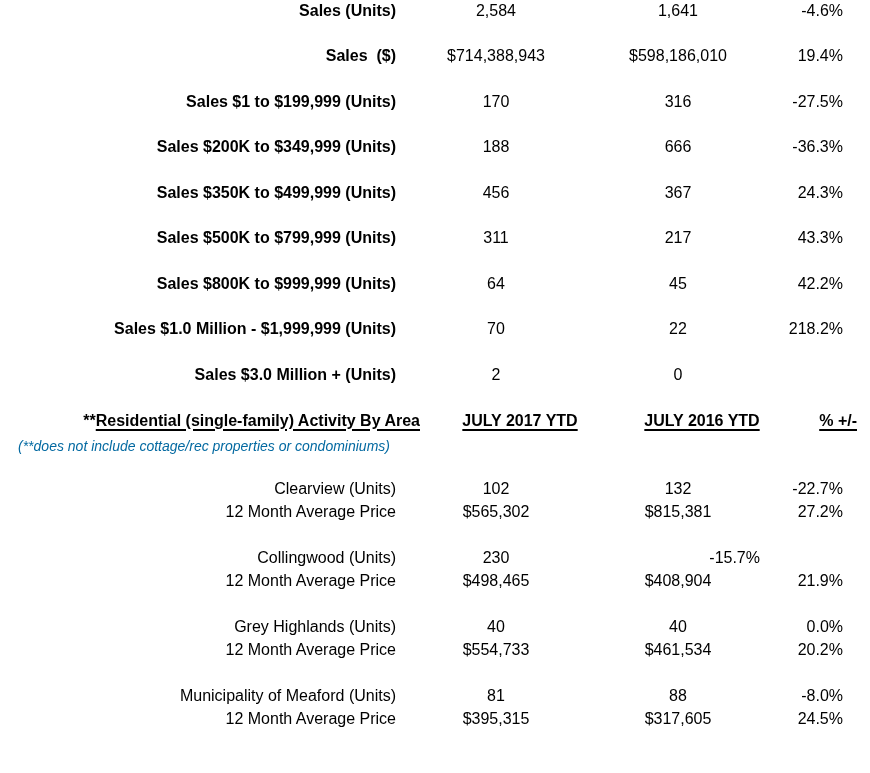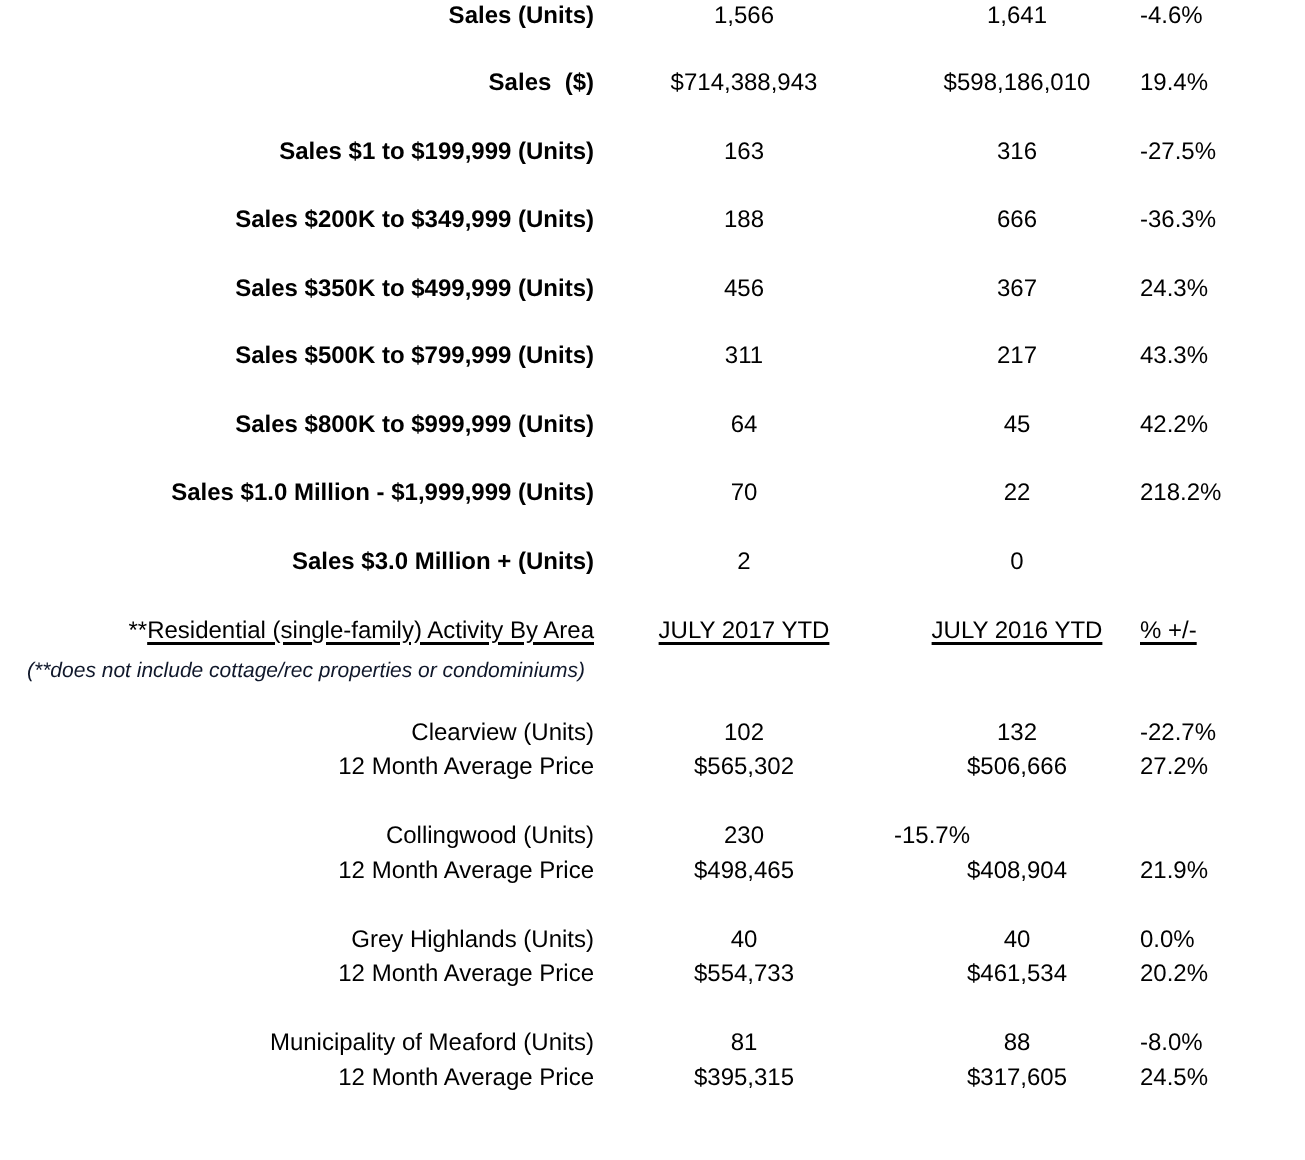"1,566" div.cell { text: 1,566 -> 2,584 }
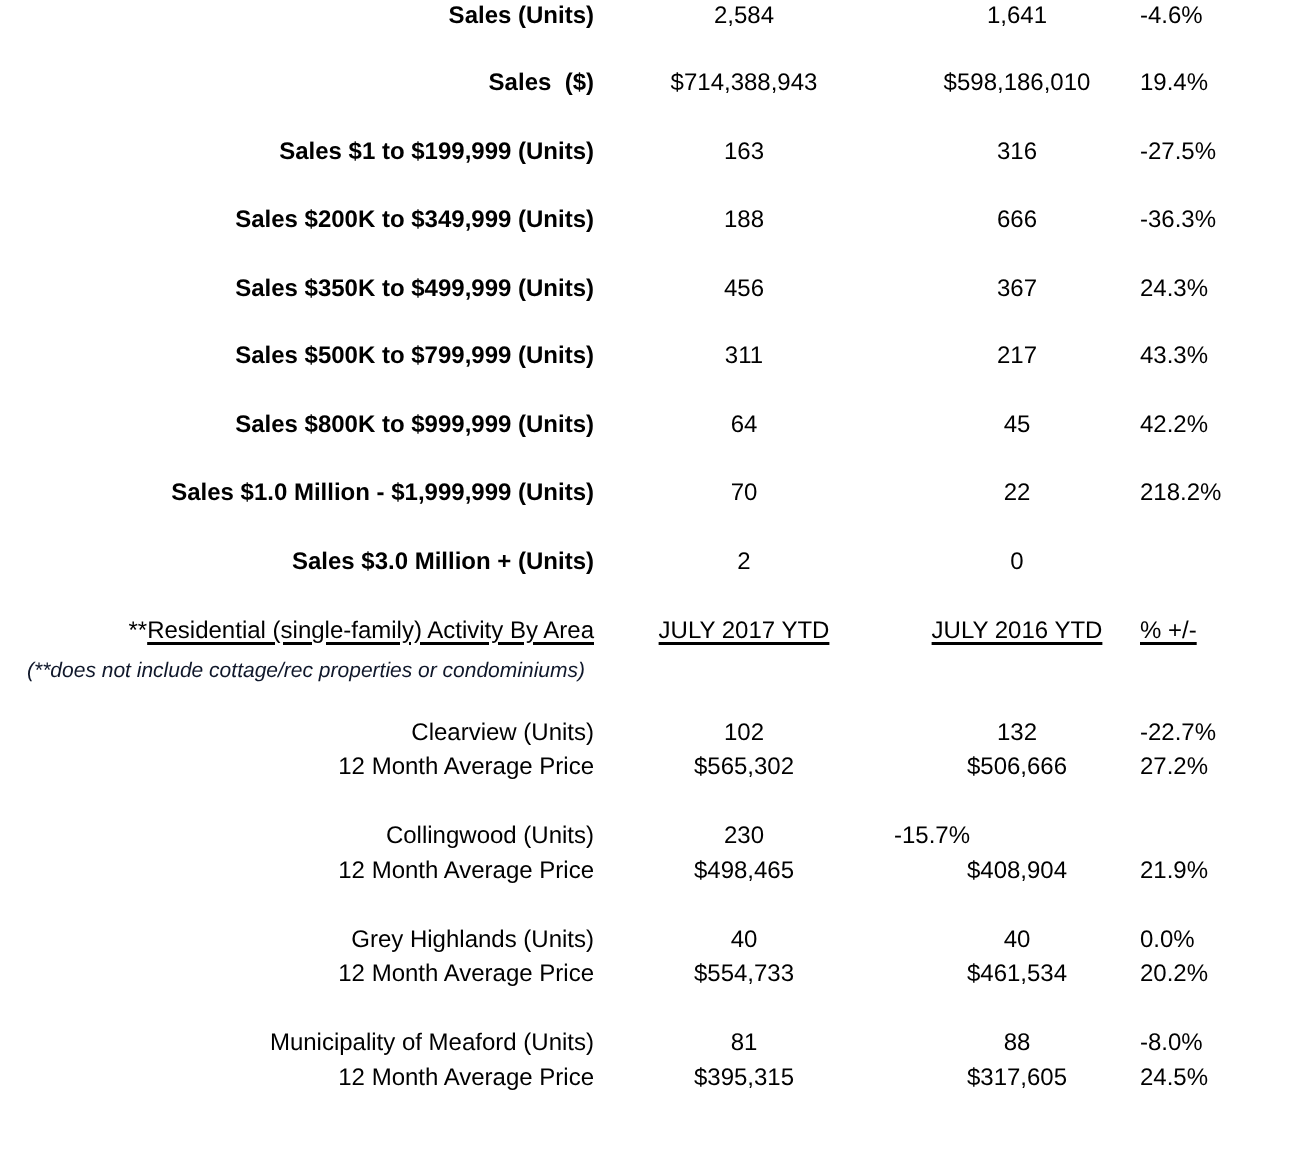"-4.6%" .cell.c3 { text-align: none -> right }
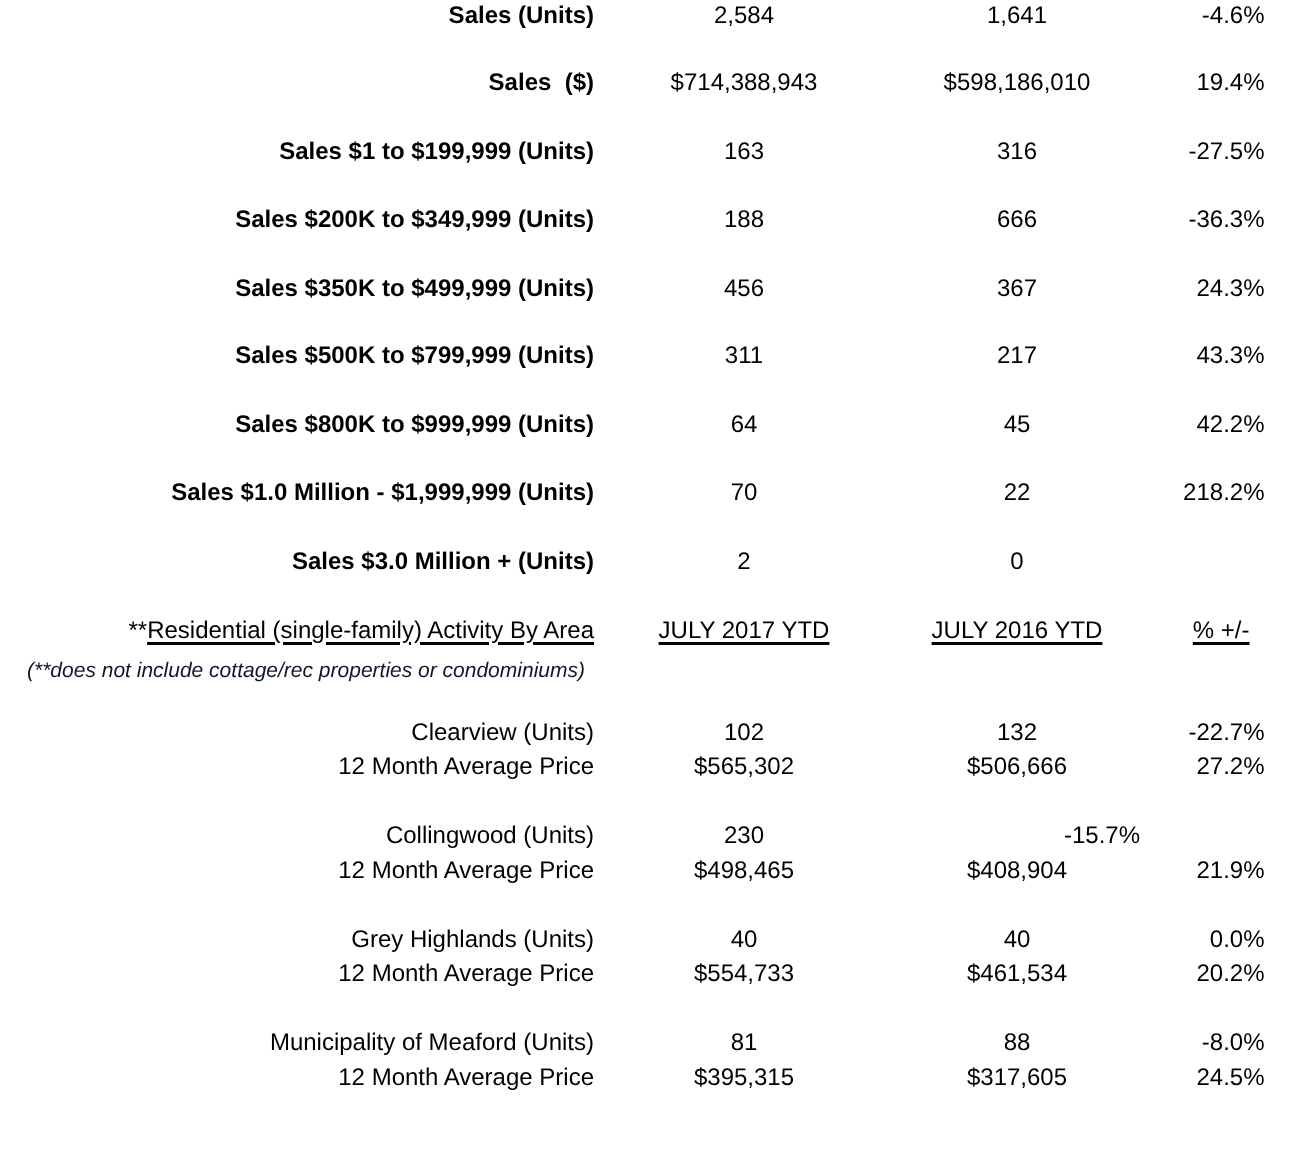"163" div.cell { text: 163 -> 170 }
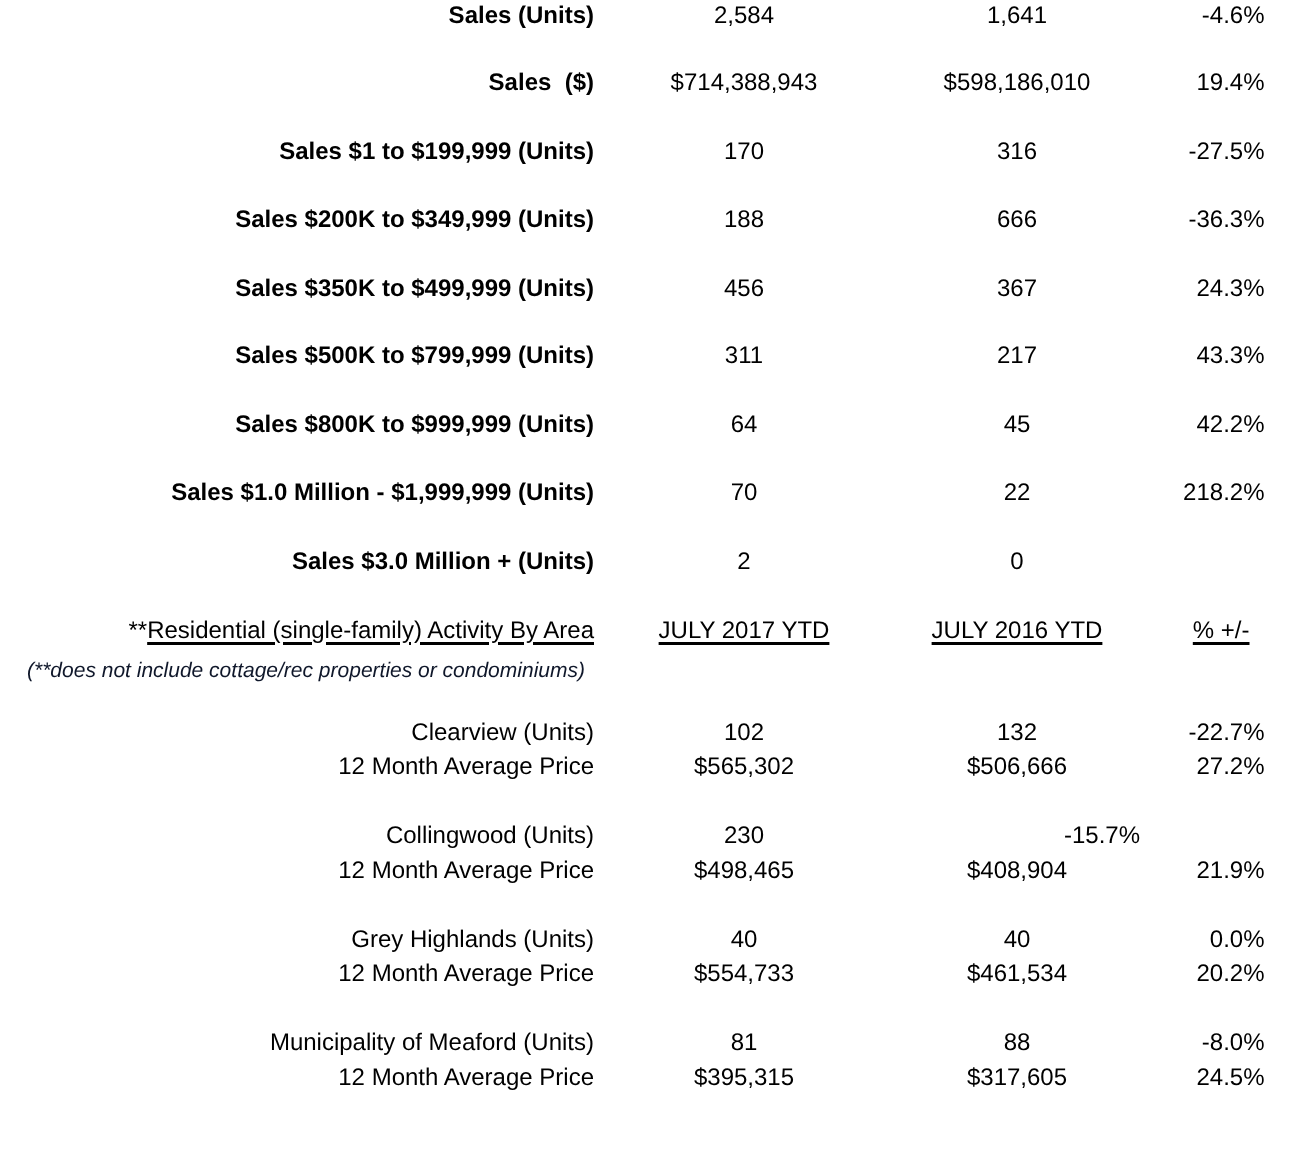"**Residential (single-family) Activity" .section-header-row { font-weight: normal -> bold; margin-left: none -> 24px }
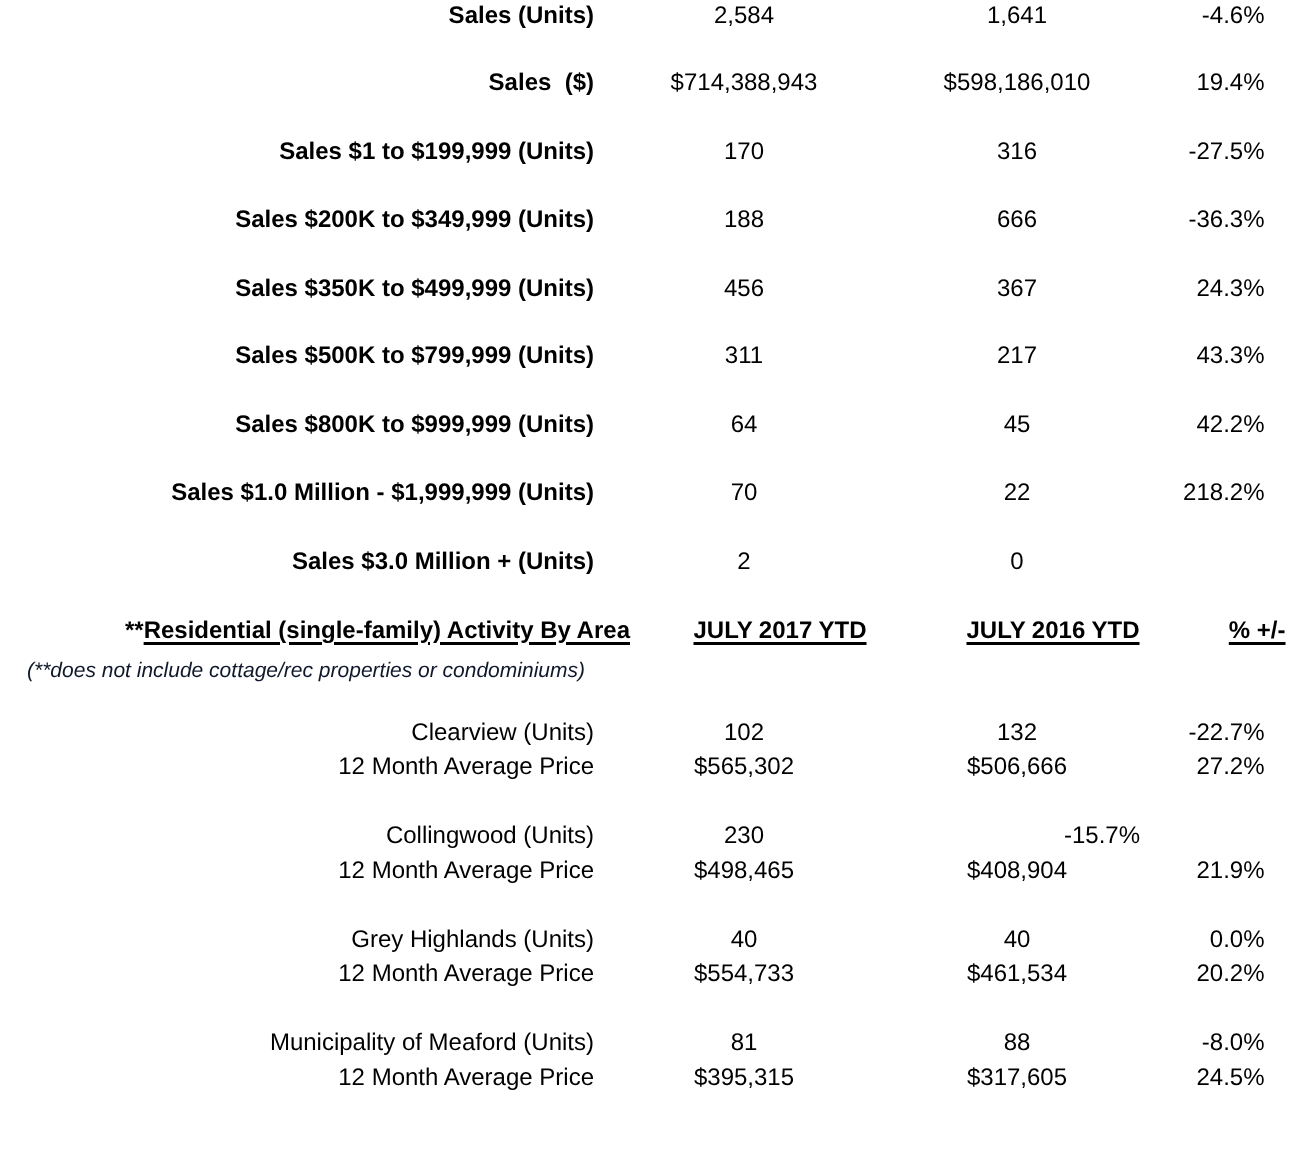"(**does not include cottage/rec" div.note { color: #0f172a -> #0369a1 }
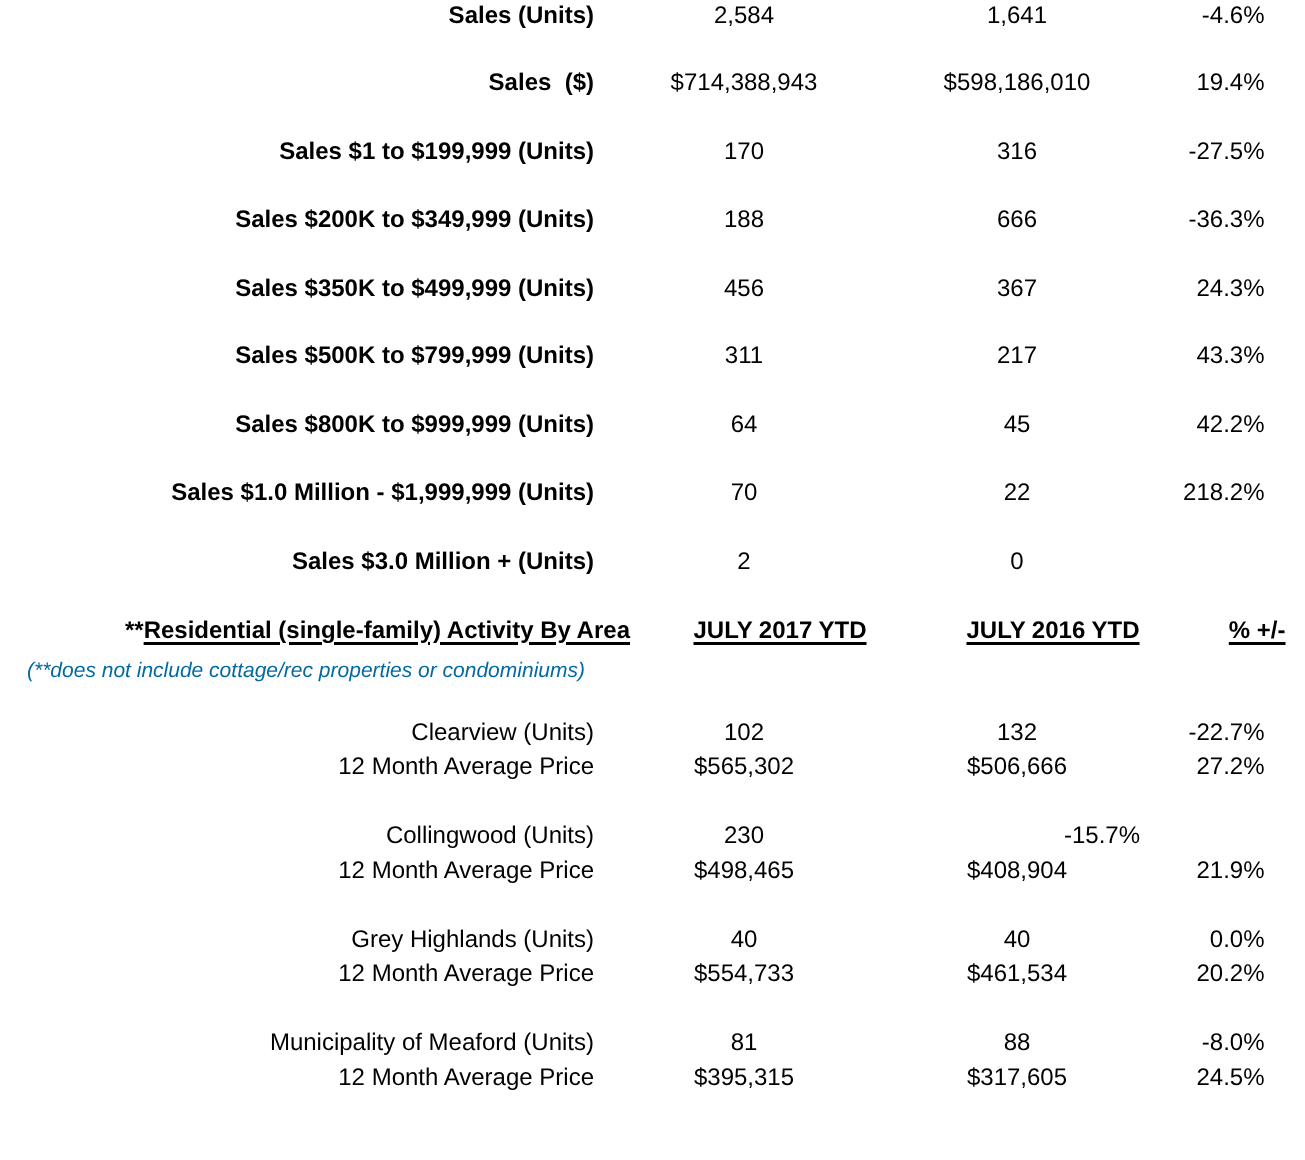"$506,666" div.cell { text: $506,666 -> $815,381 }
